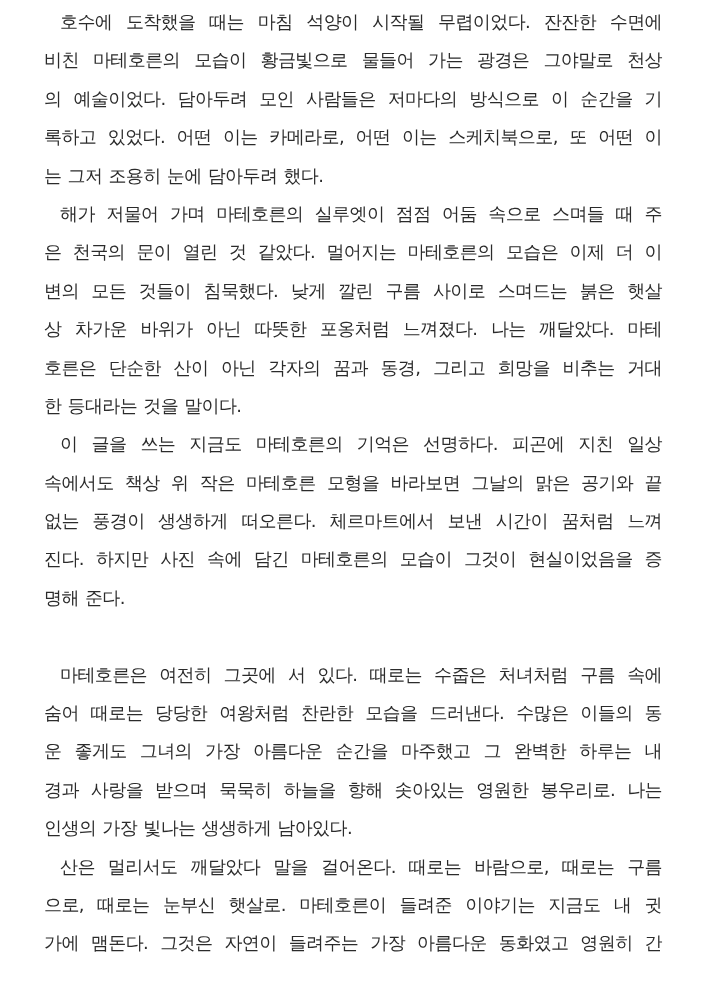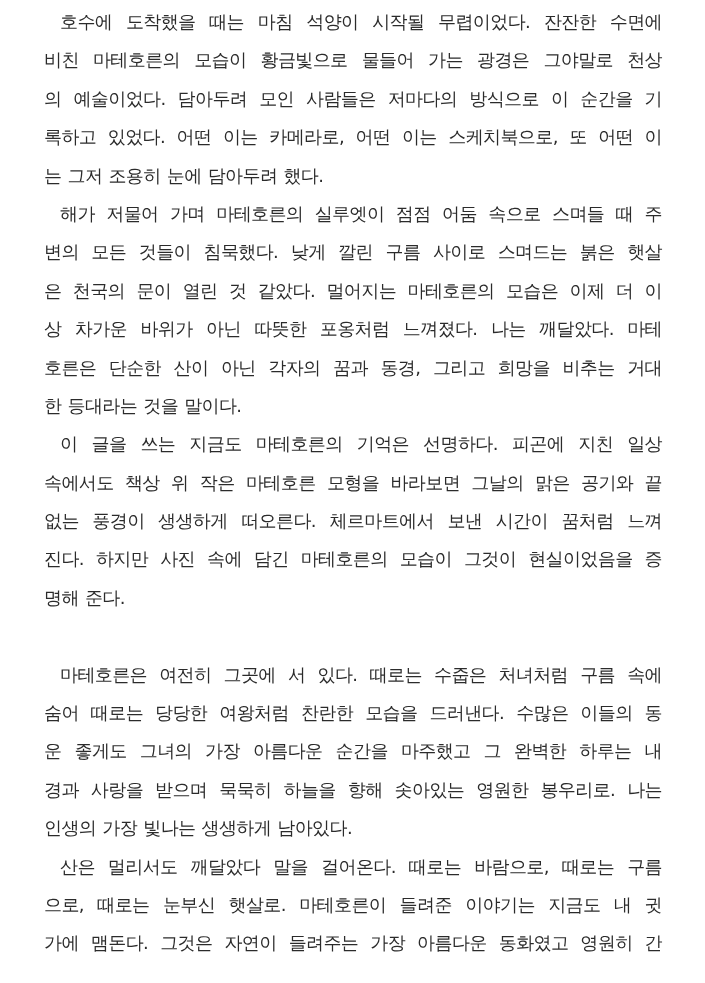"변의 모든 것들이 침묵했다. 낮게" div.line { order: before "은 천국의 문이 열린 것" -> after "은 천국의 문이 열린 것" }
